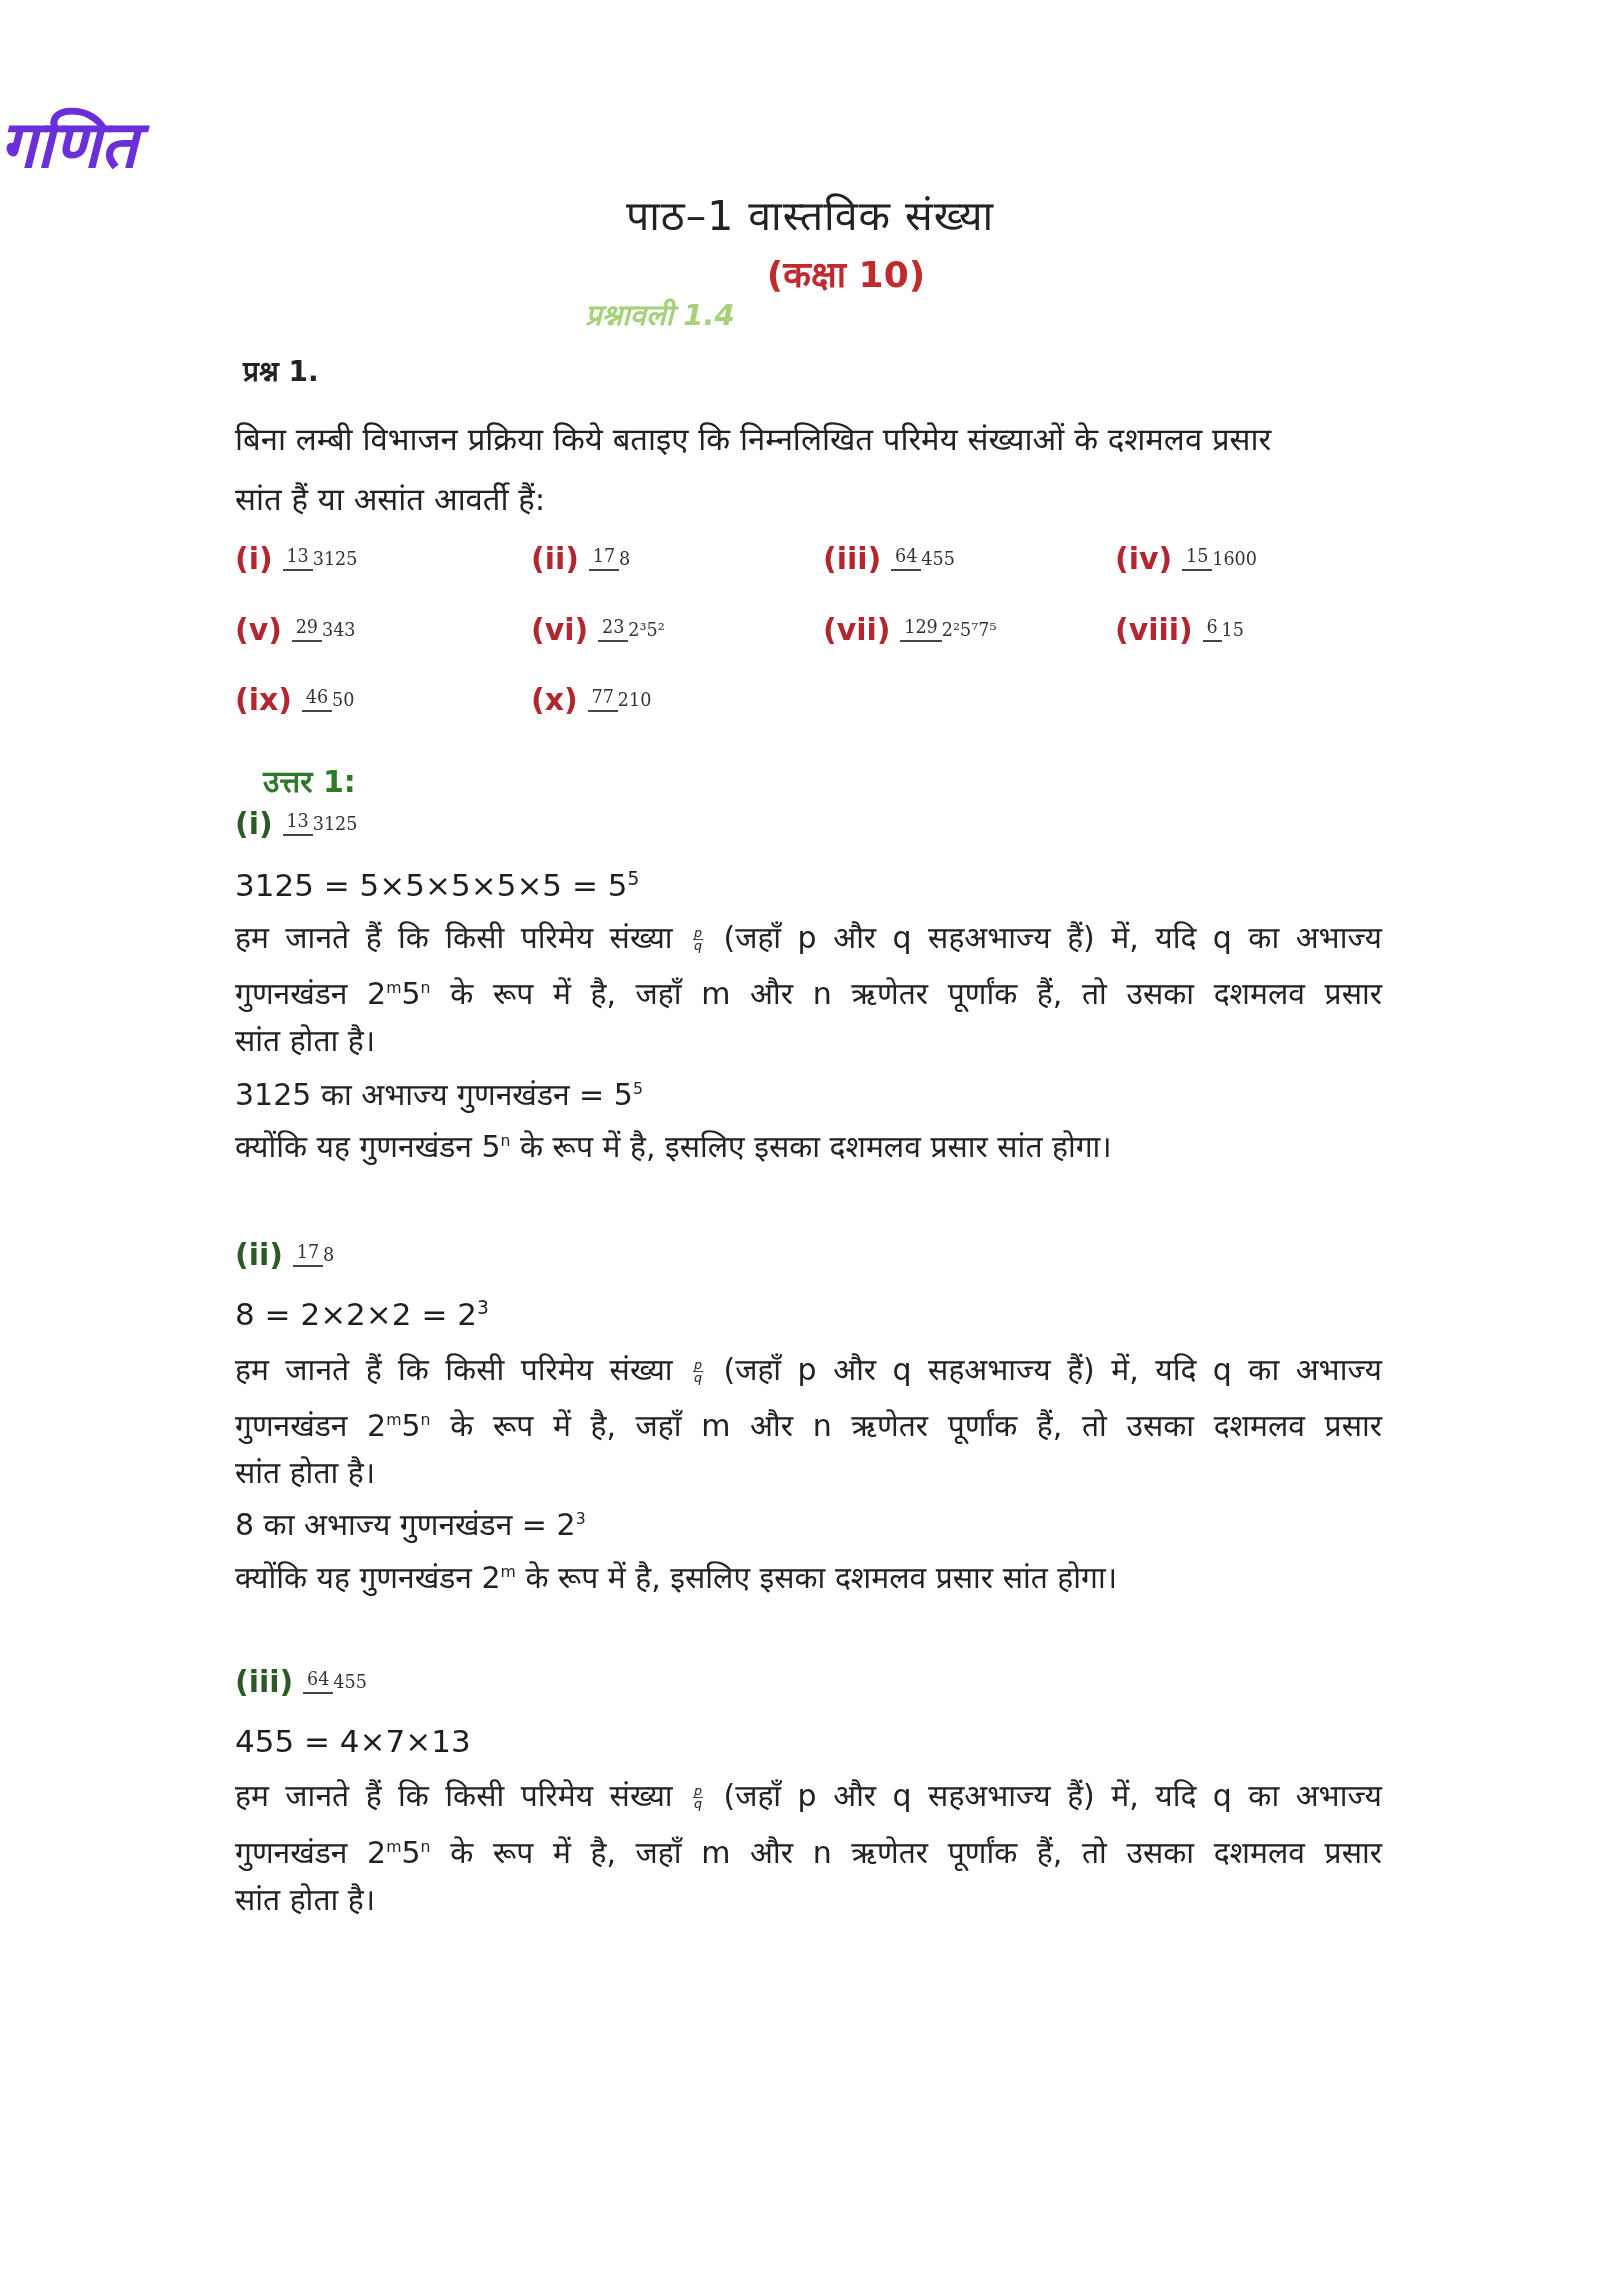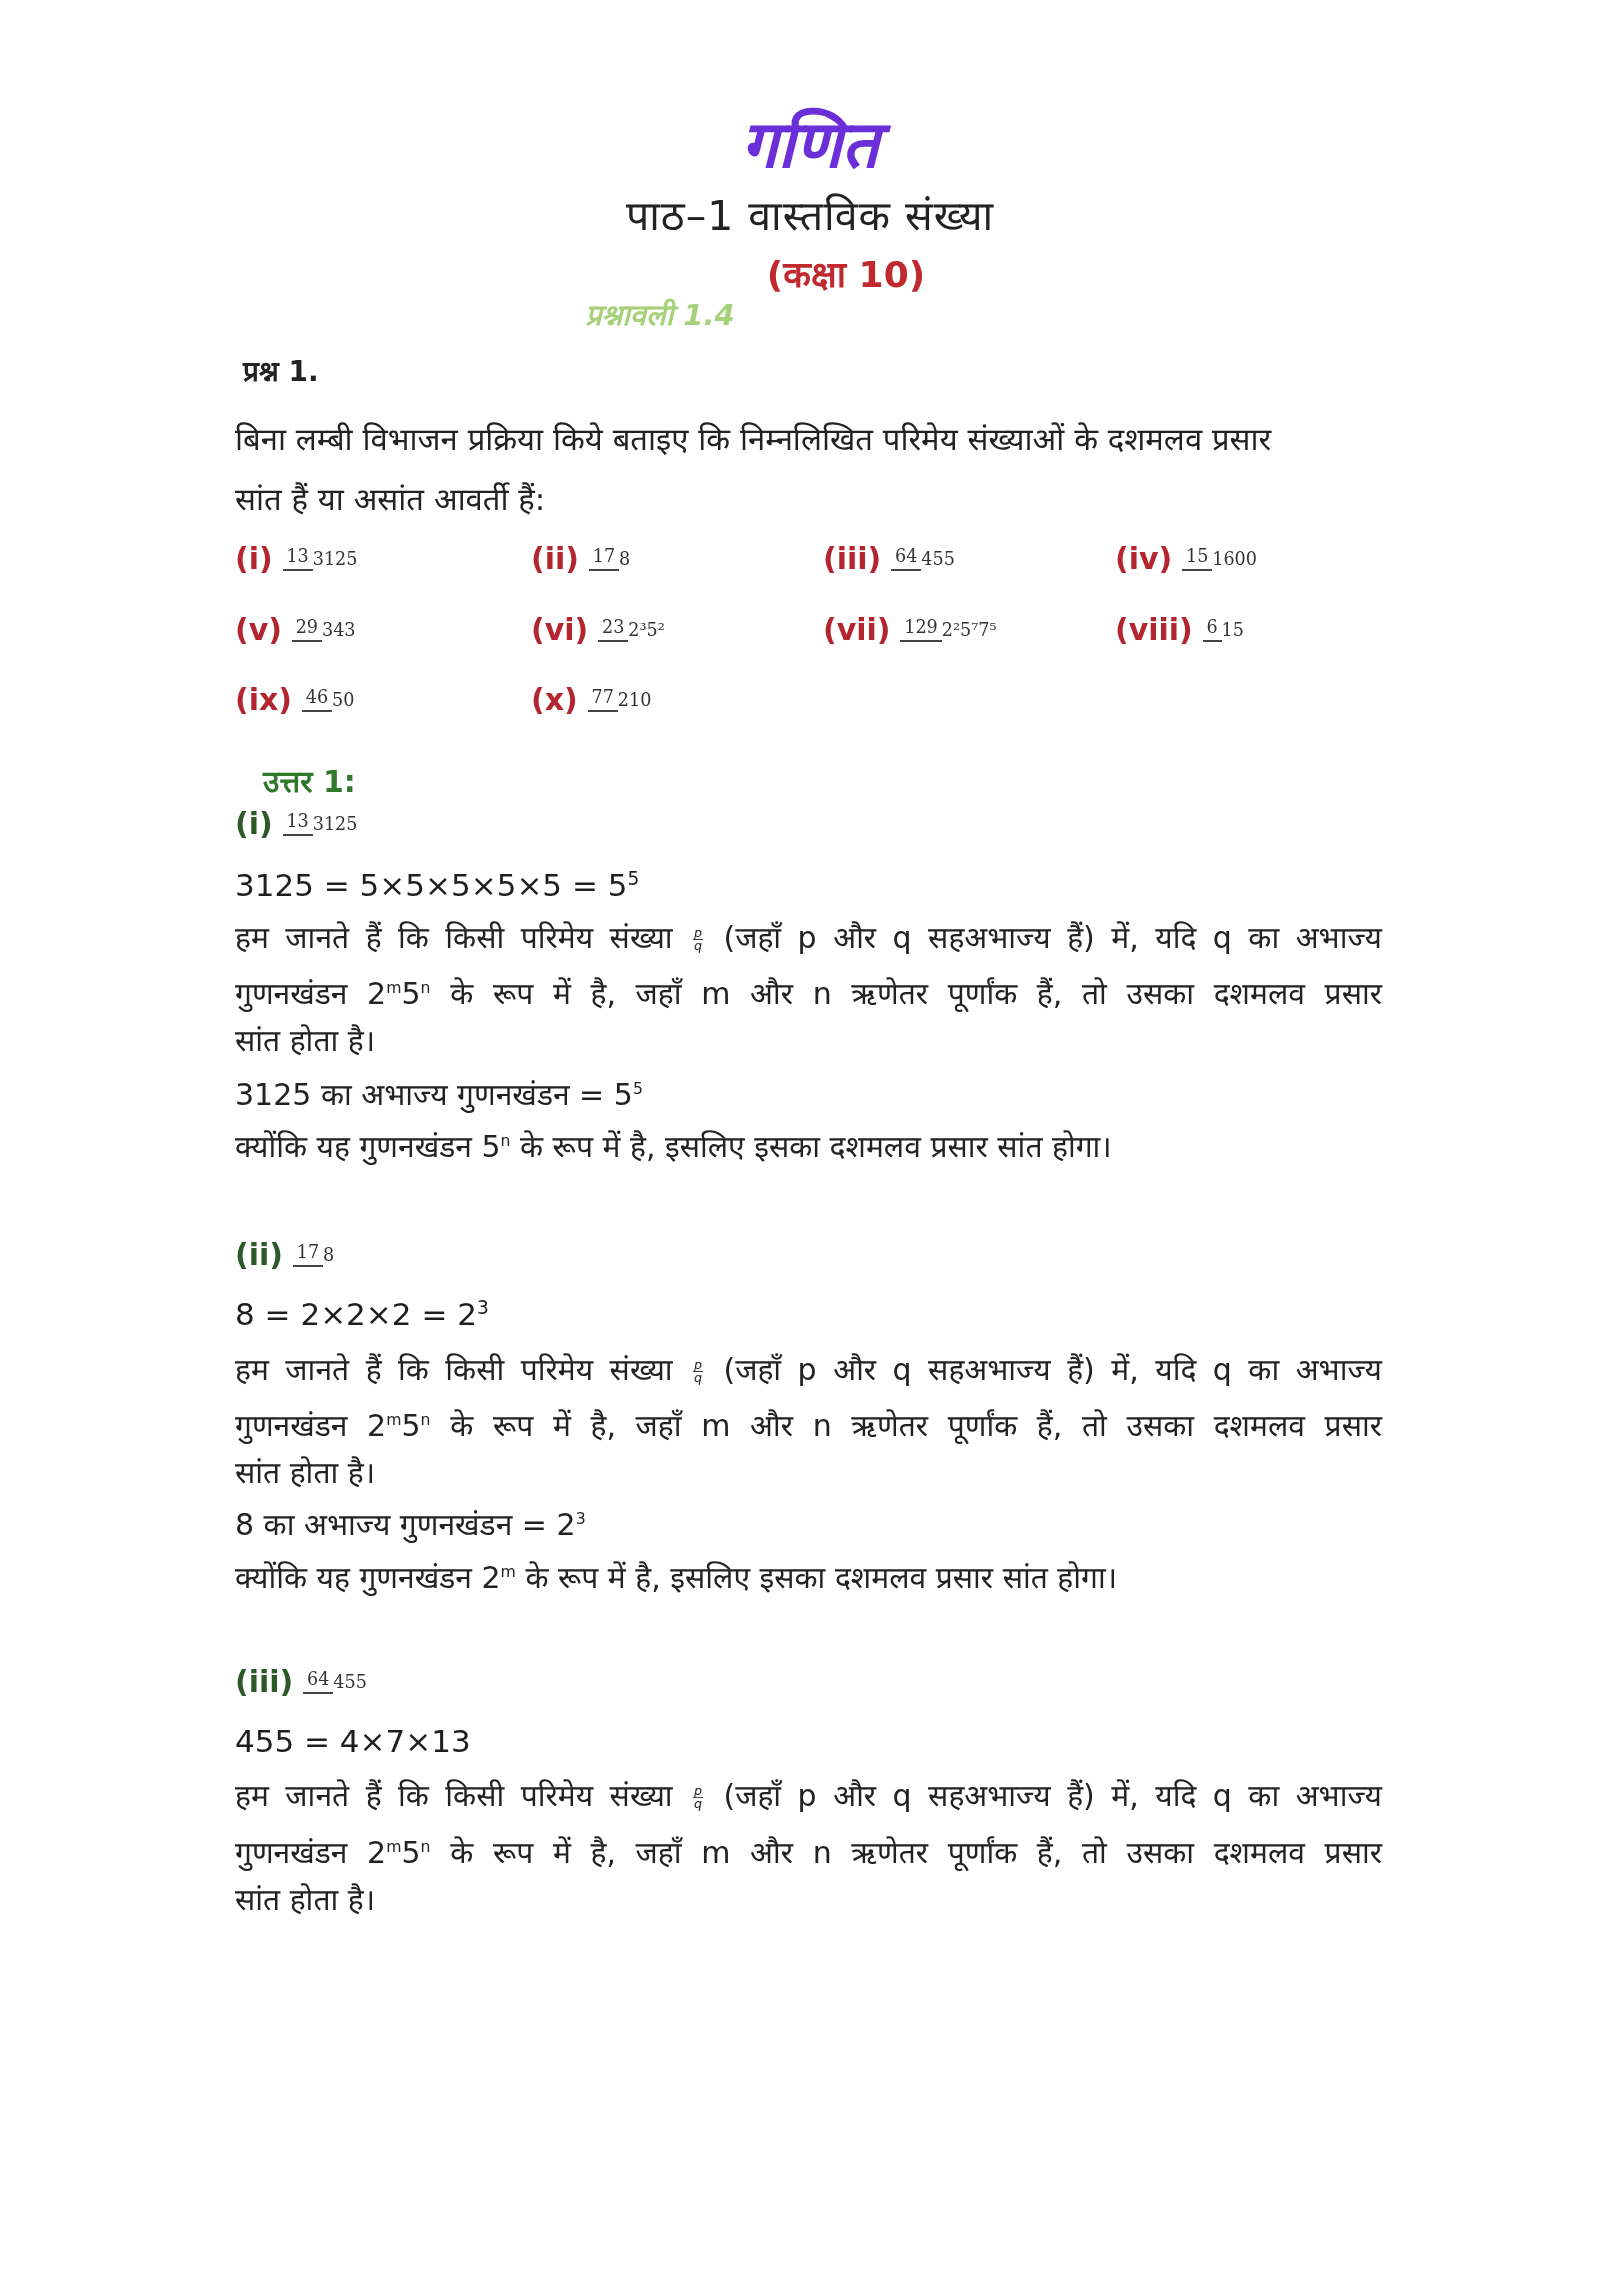"गणित" .title { text-align: center -> left }
